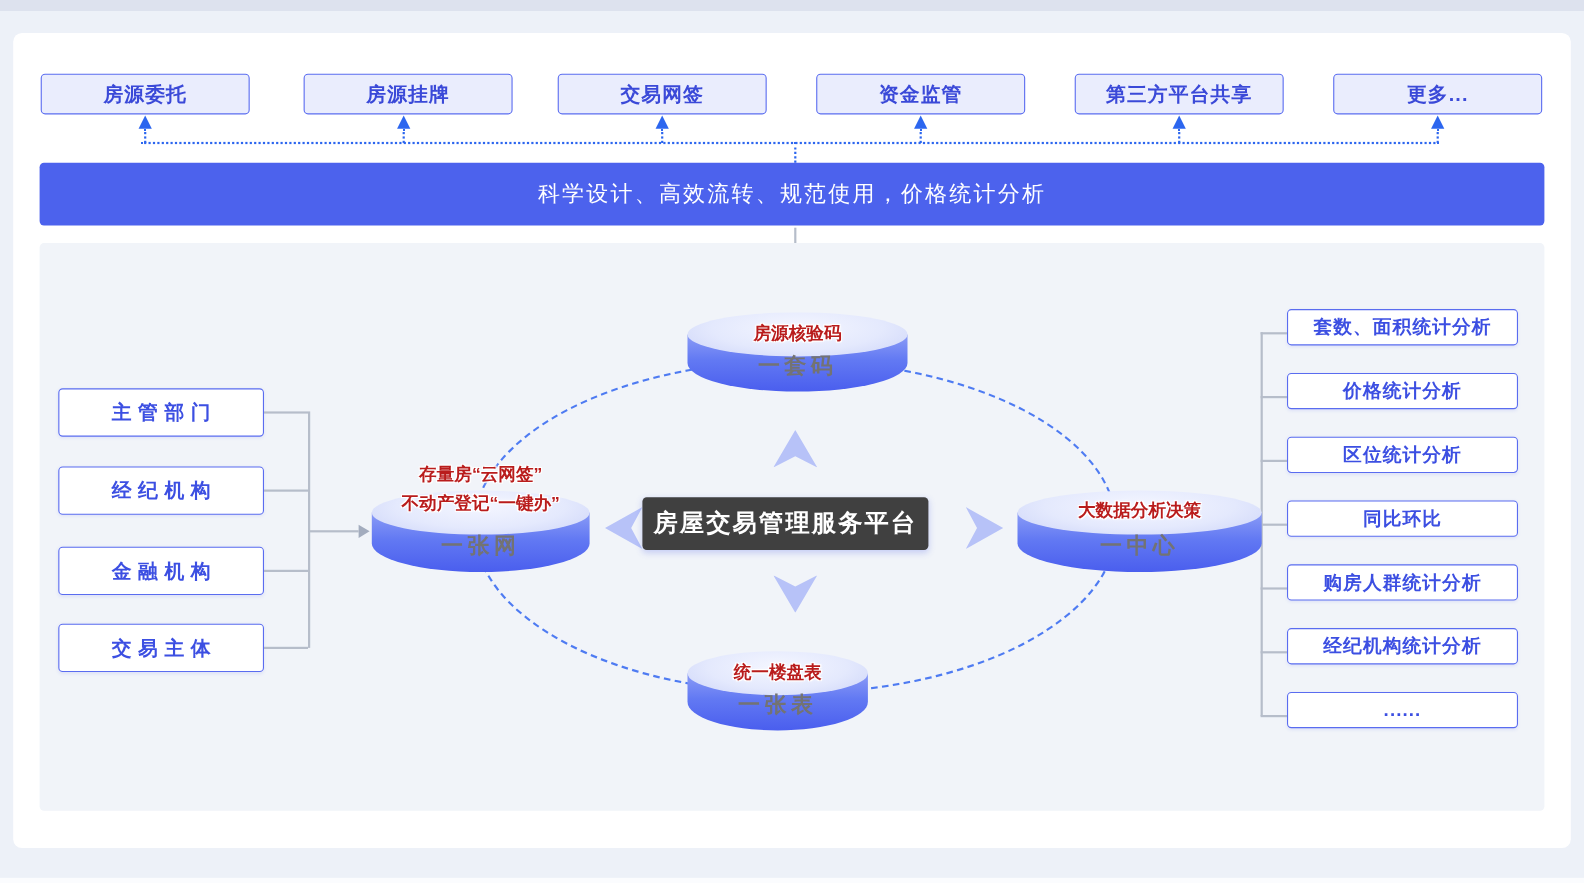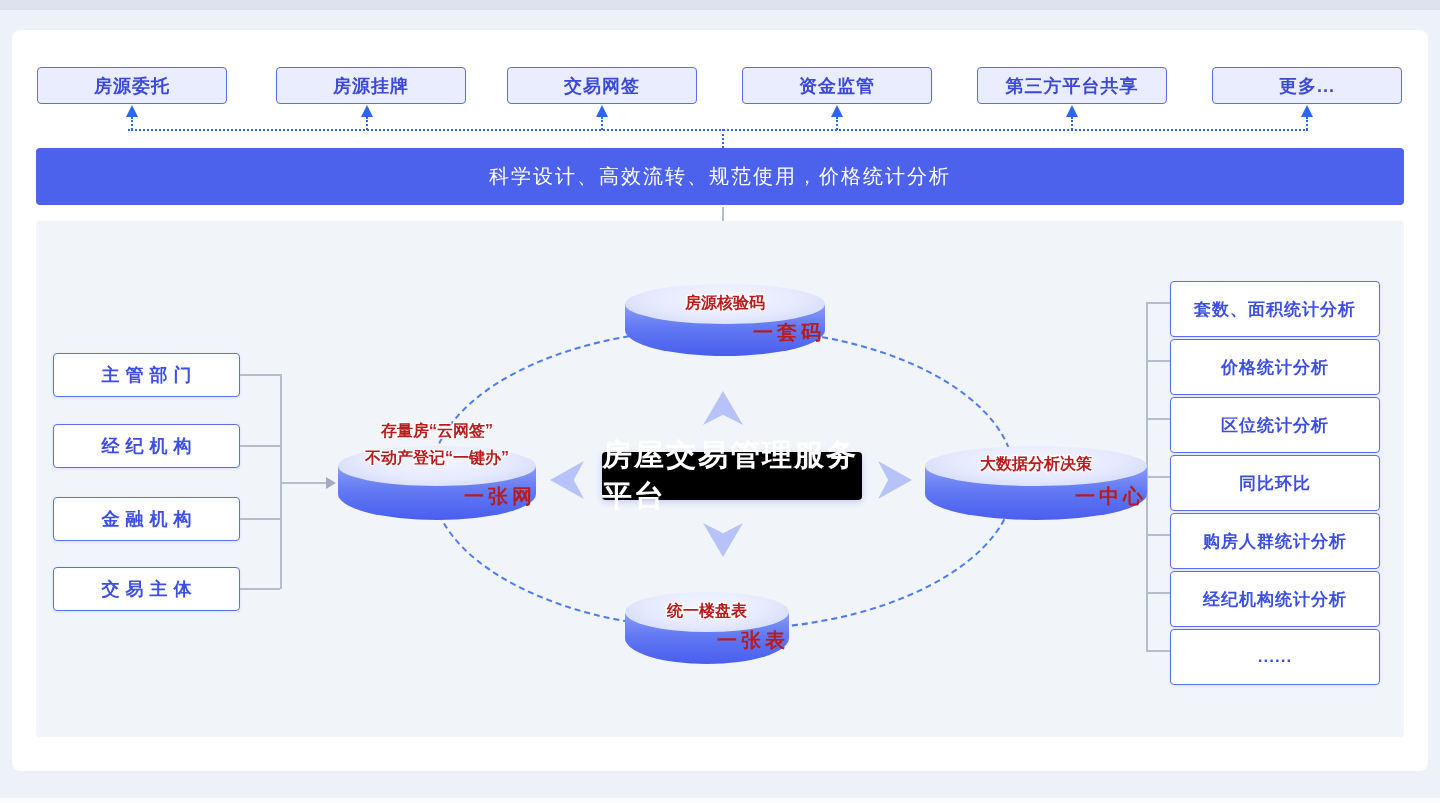"套数、面积统计分析" .side-right { height: 56px -> 33px }
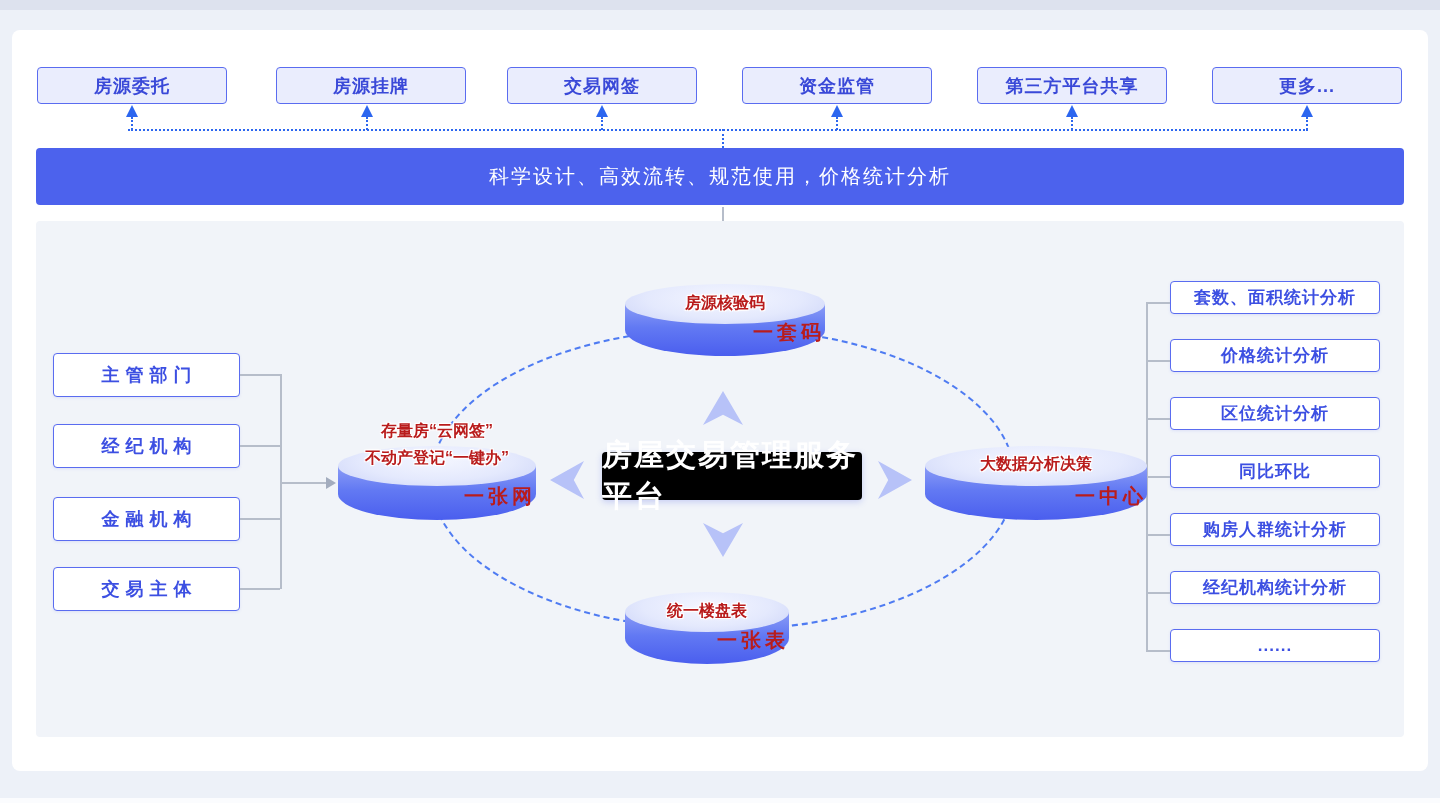"一套码" .cyl-label { color: #b91c1c -> #737373; text-align: right -> center }
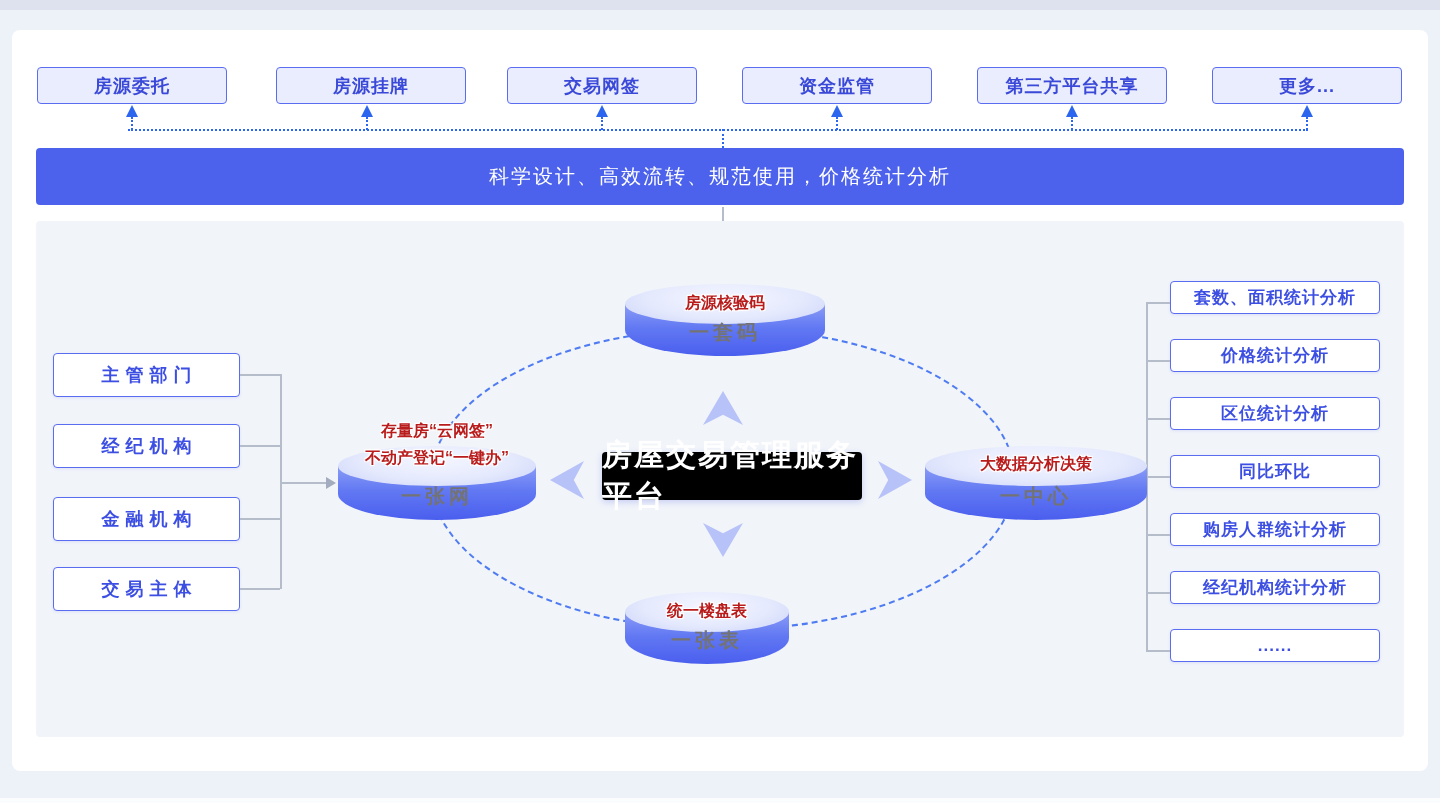"房屋交易管理服务平台" .platform { background: #000000 -> #404040; font-size: 30px -> 22px; left: 602px -> 584px }
